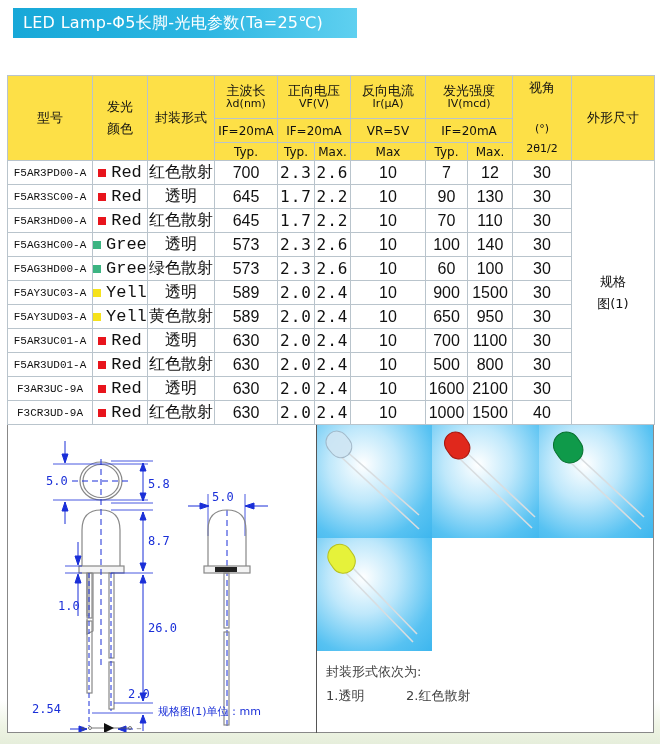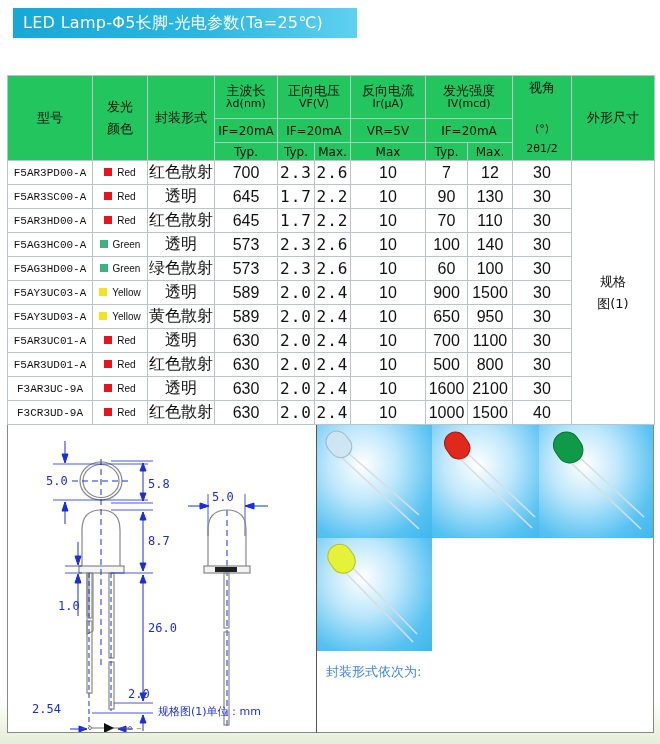"主波长" table.spec thead th { background: #22c55e -> #fde047 }
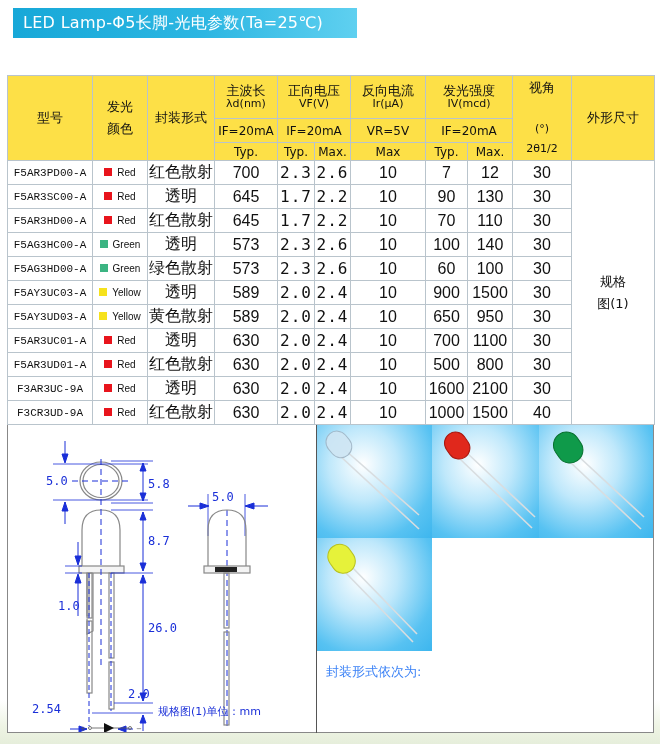"Red" td.color { font-family: Liberation Sans, sans-serif -> Liberation Mono, monospace; font-size: 10px -> 17px }
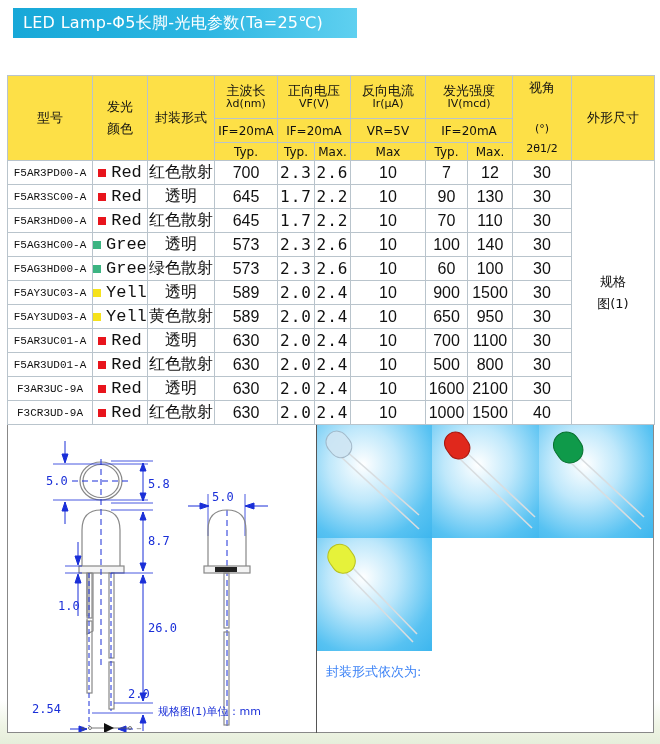"封装形式依次为:" .caption { color: #3b82f6 -> #404040 }
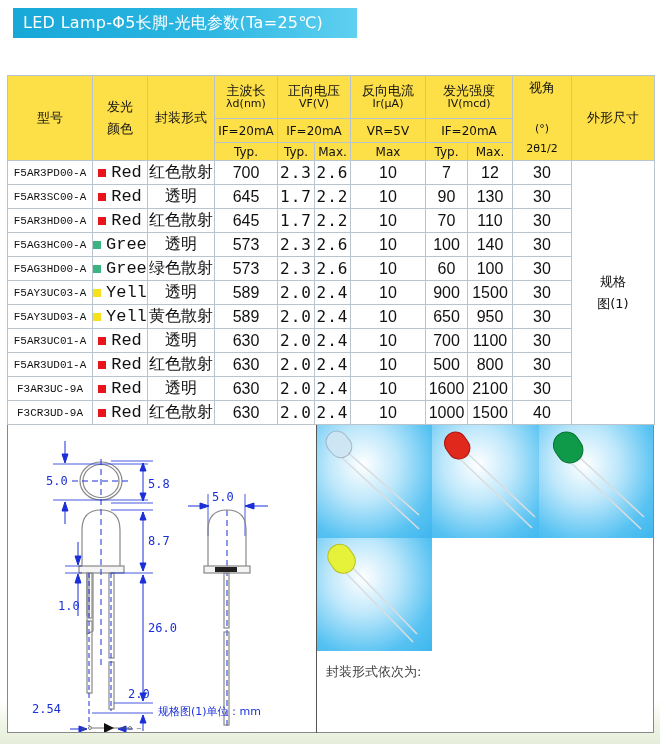"1.透明" div.row { html: none -> <div> <span>1.透明</span> <span>2.红色散射</span> </div> }
